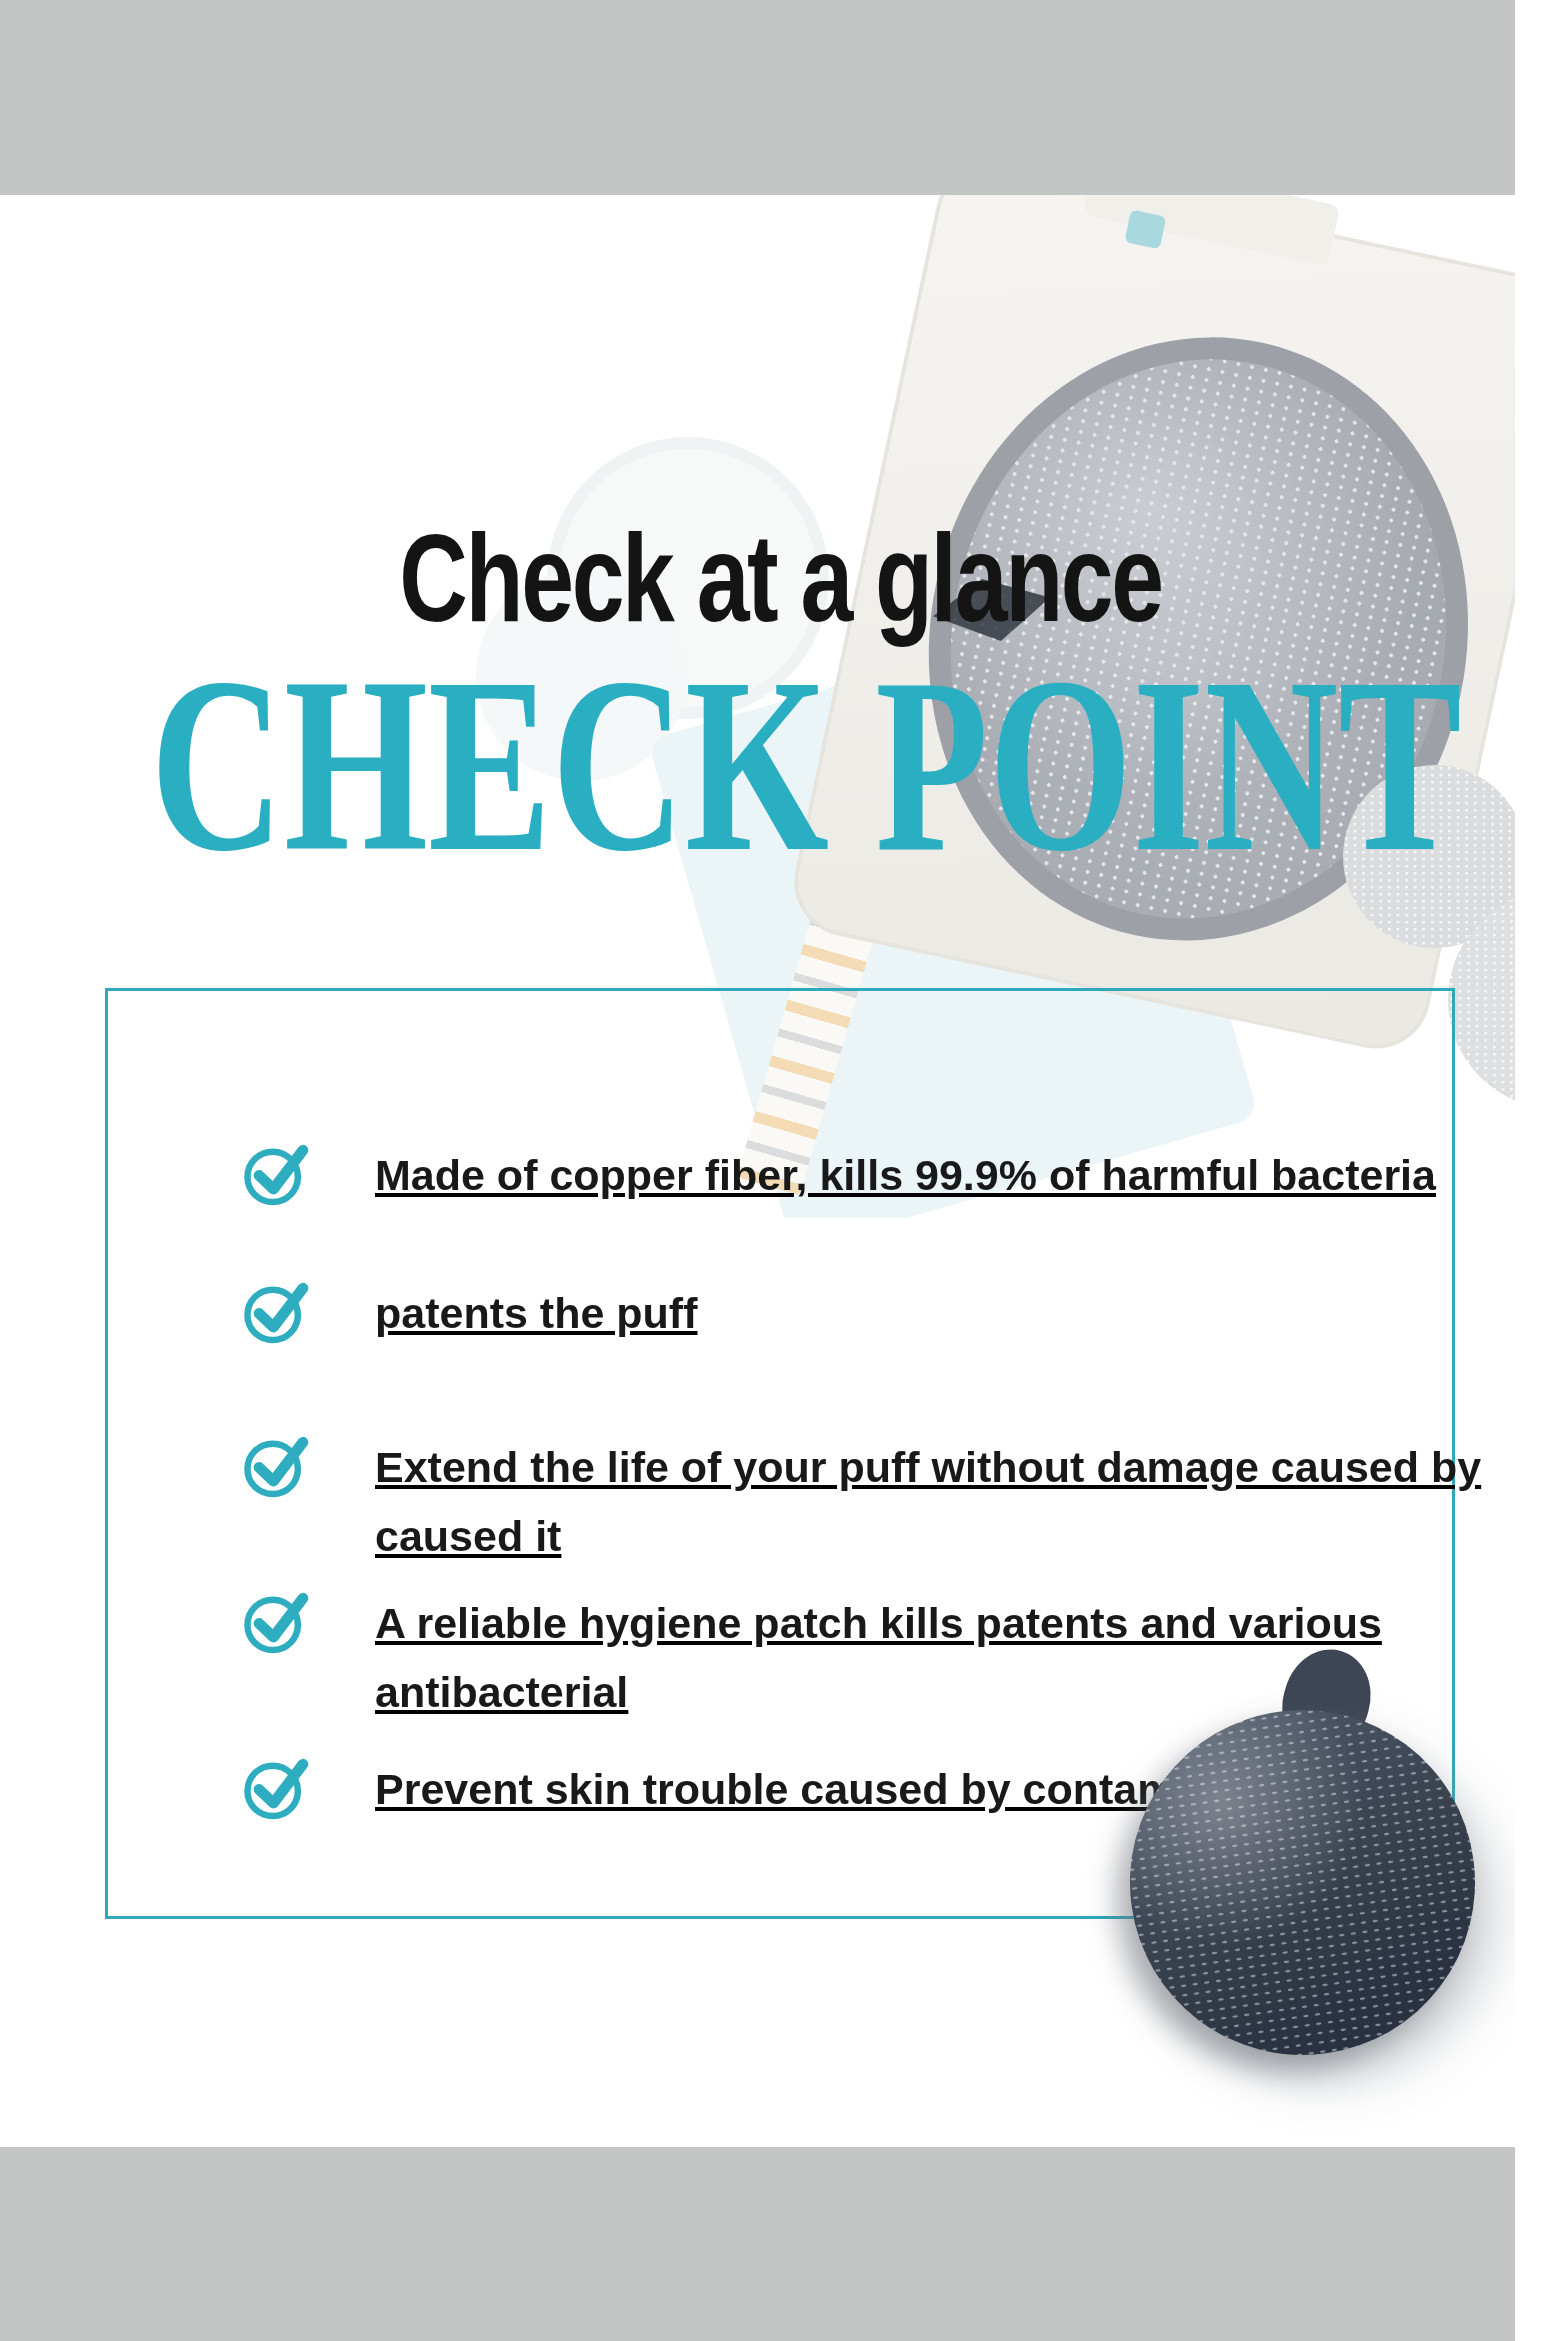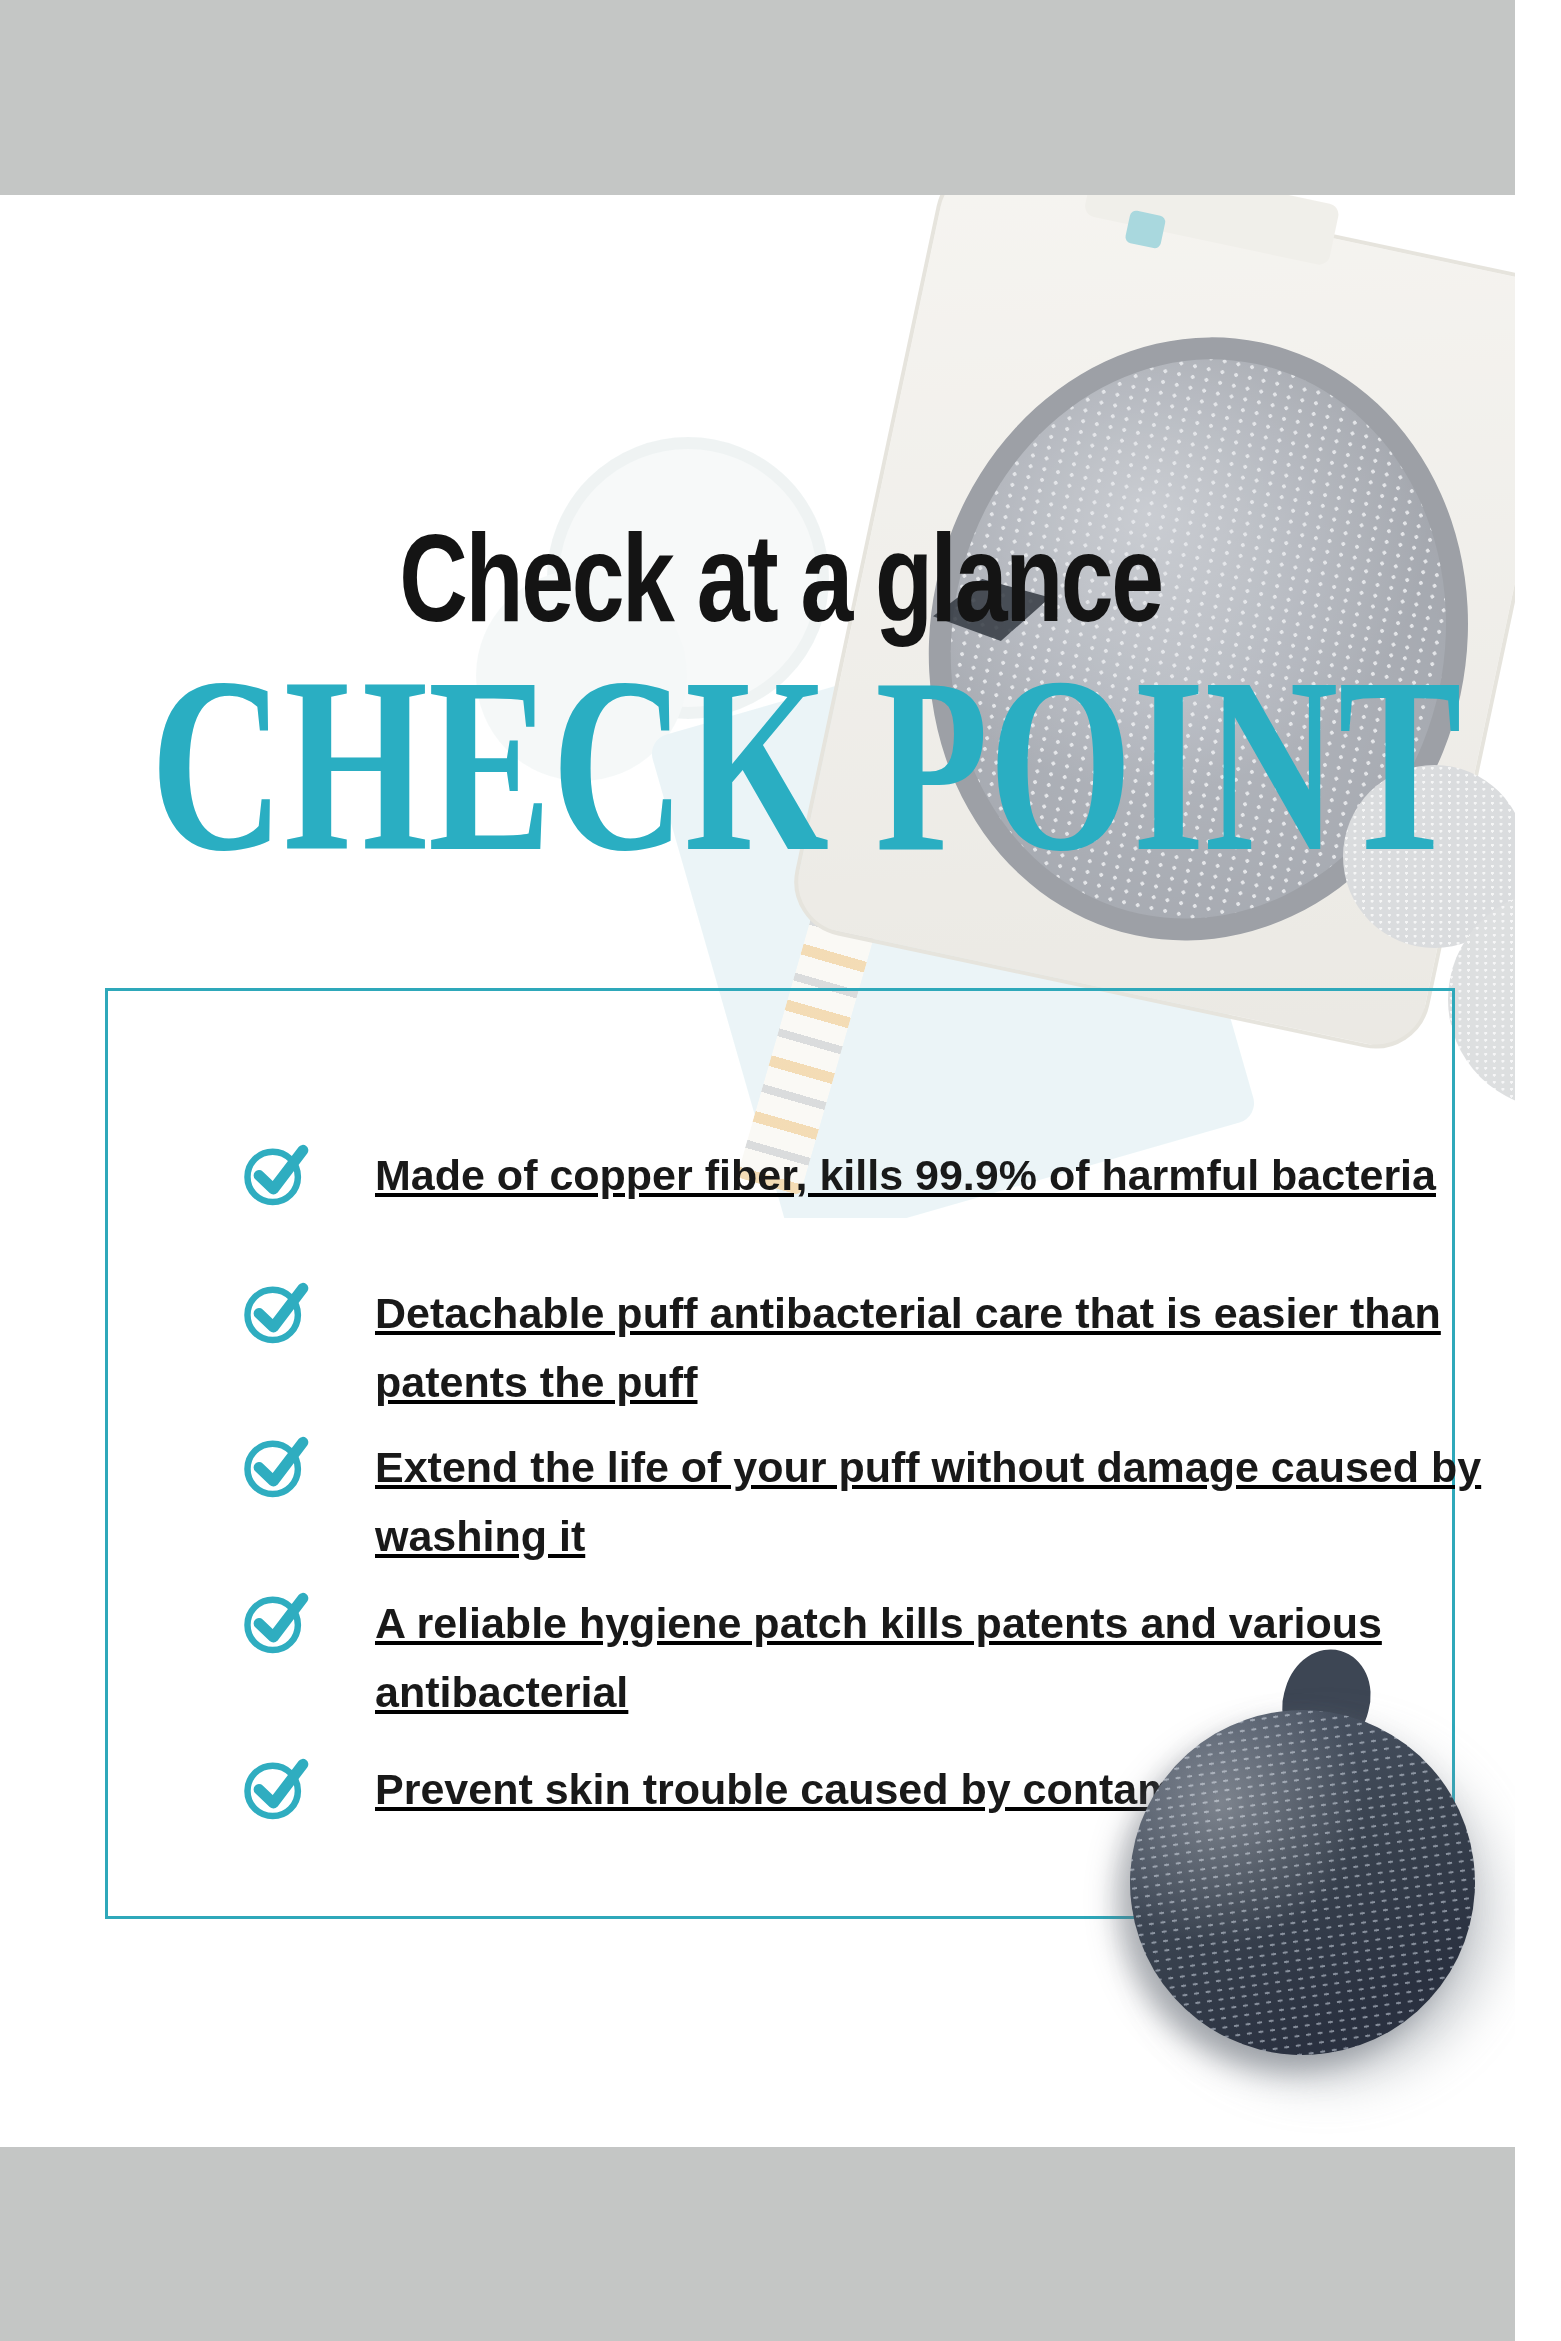"Detachable puff antibacterial care that" div { html: <div>Detachable puff antibacterial care that is easier than</div> -> none }
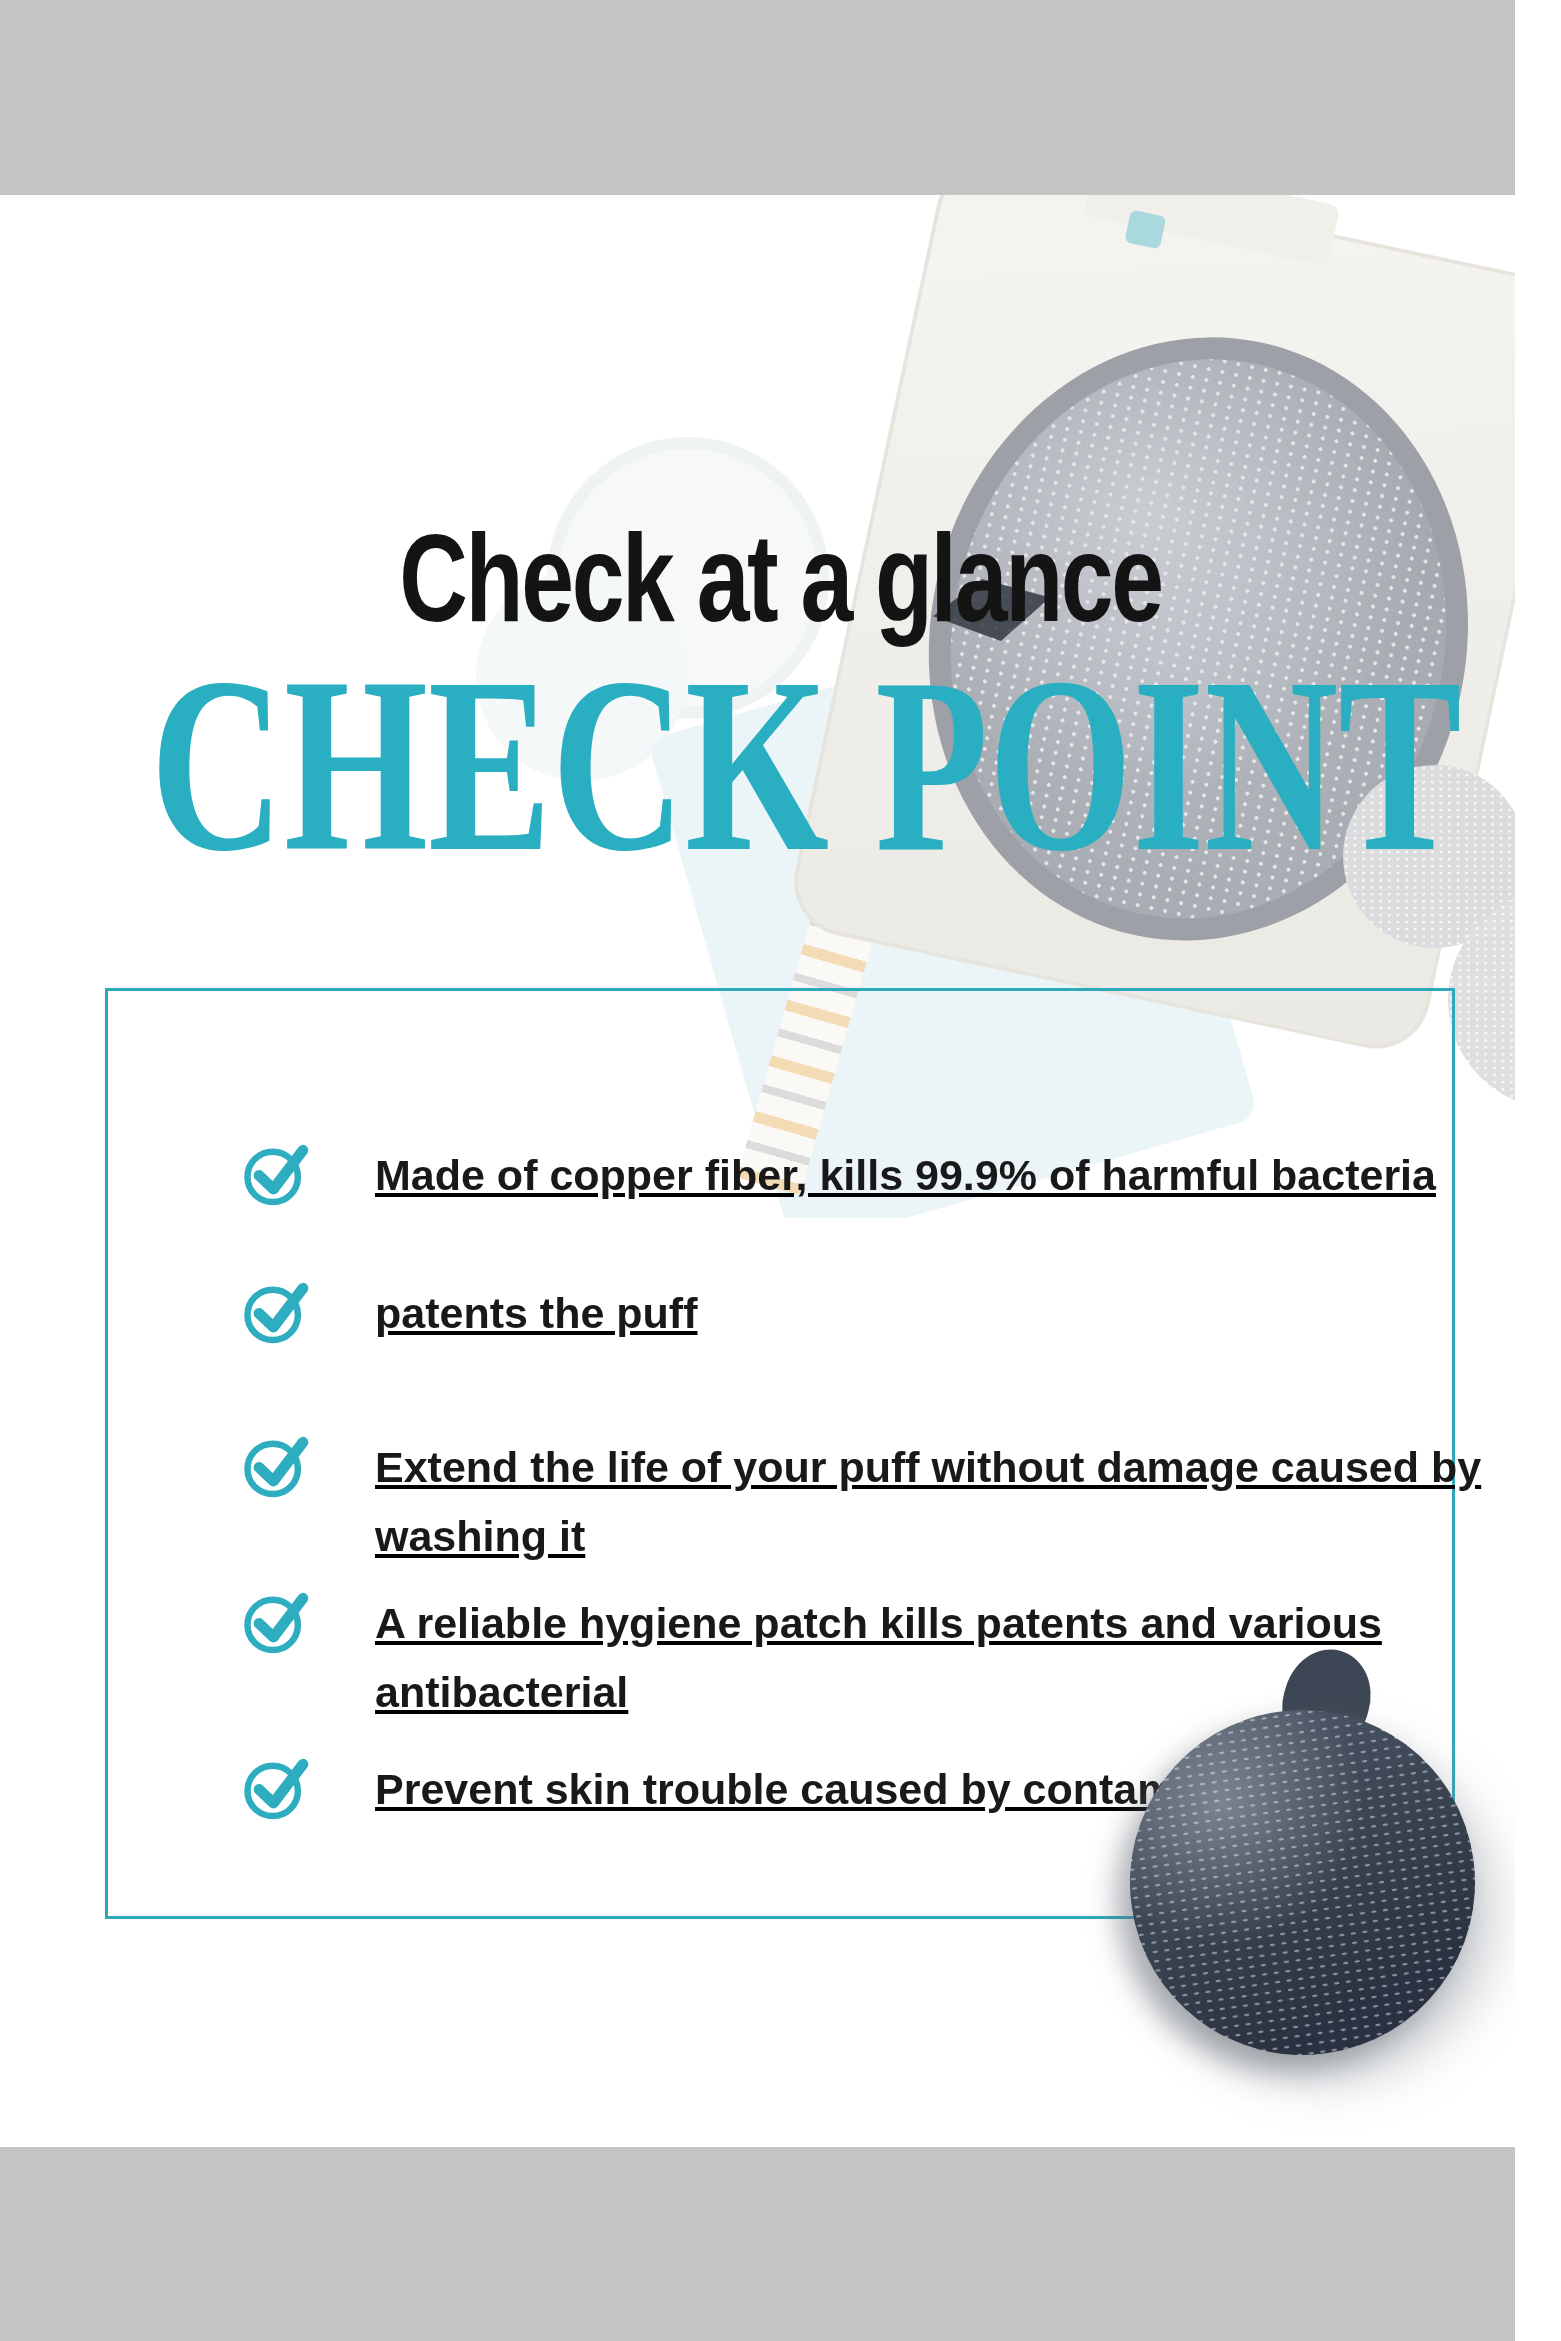"washing it" div { text: washing -> caused }
